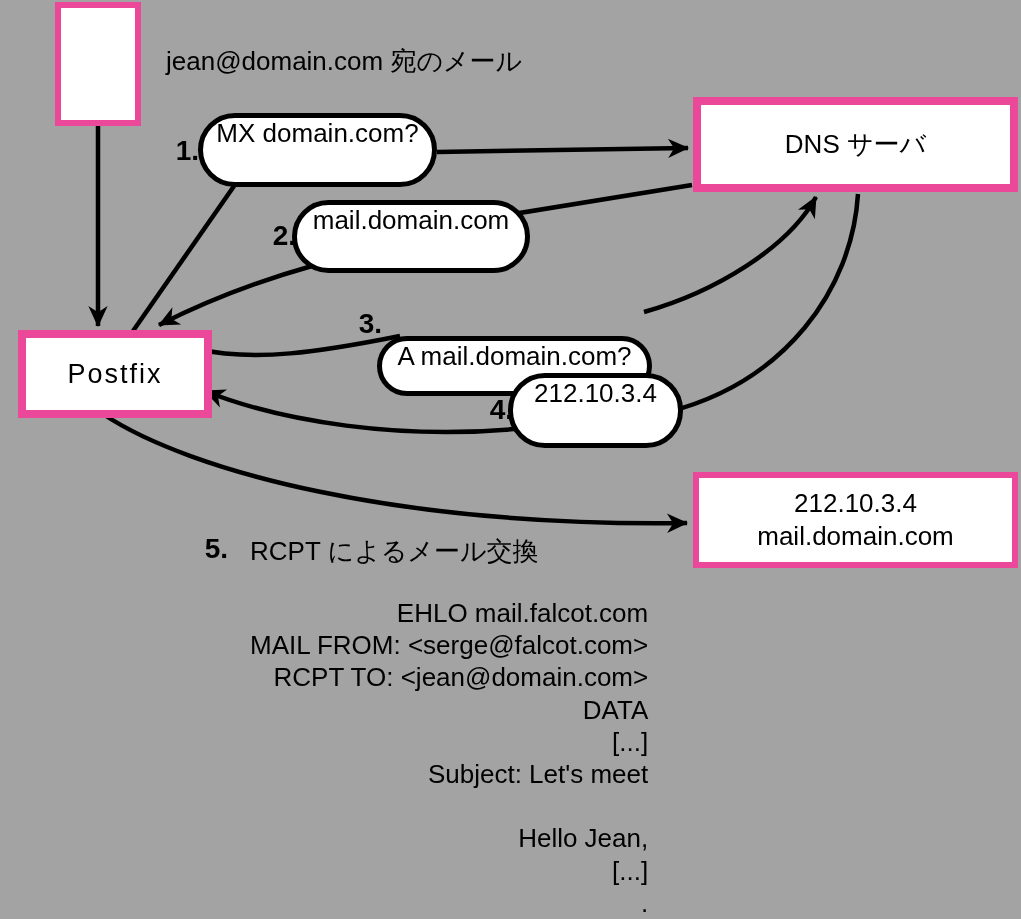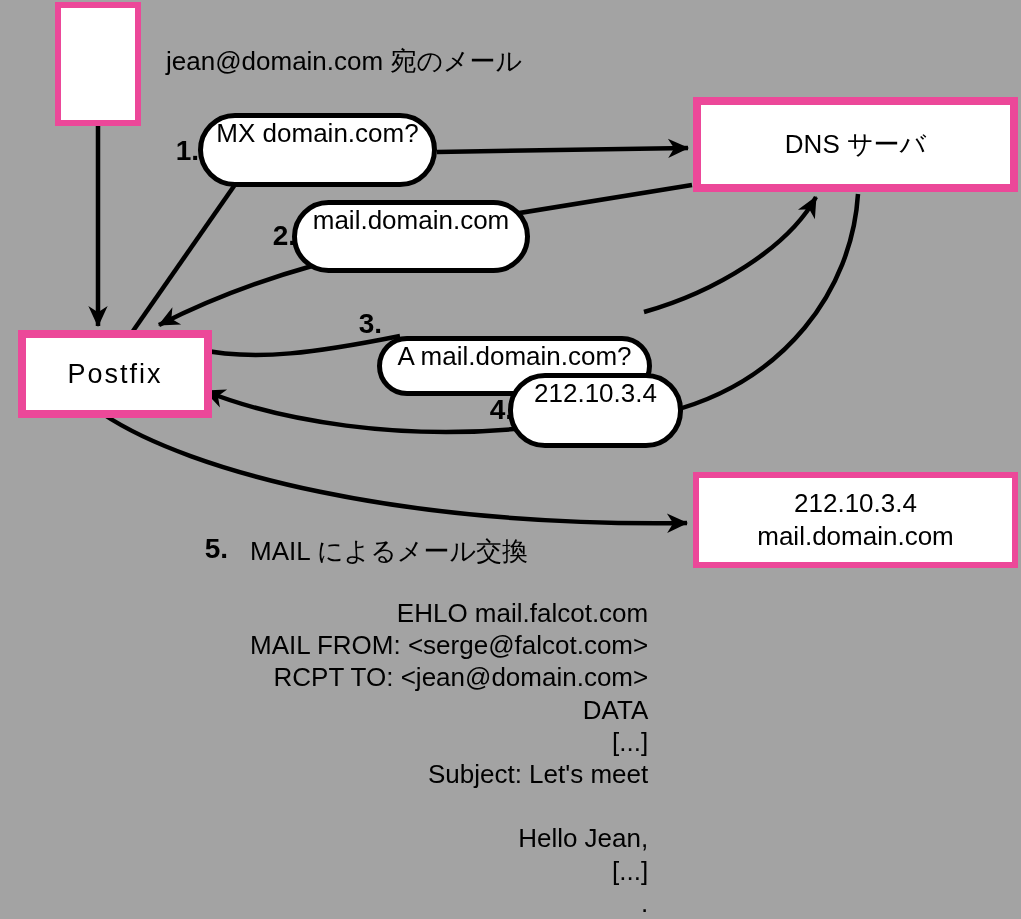"MAIL によるメール交換" div.step5label { text: MAIL -> RCPT }
